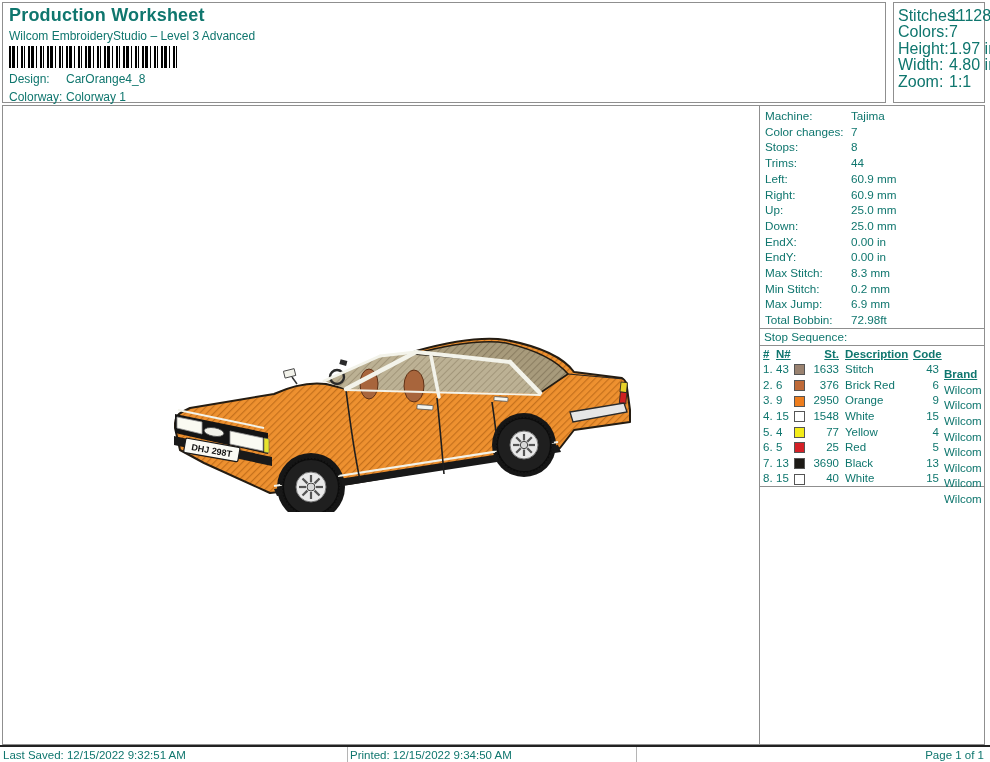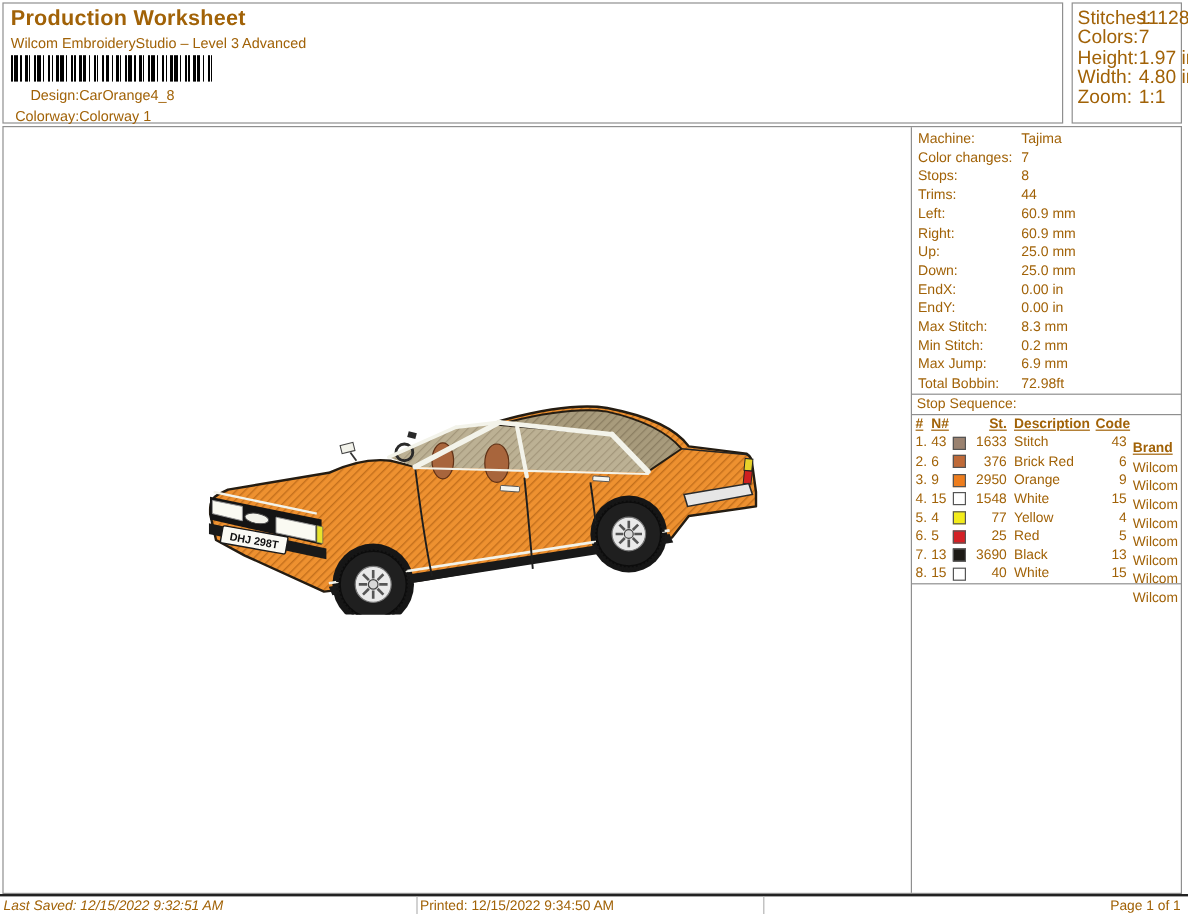"Production Worksheet" #page { color: #a16207 -> #0f766e }
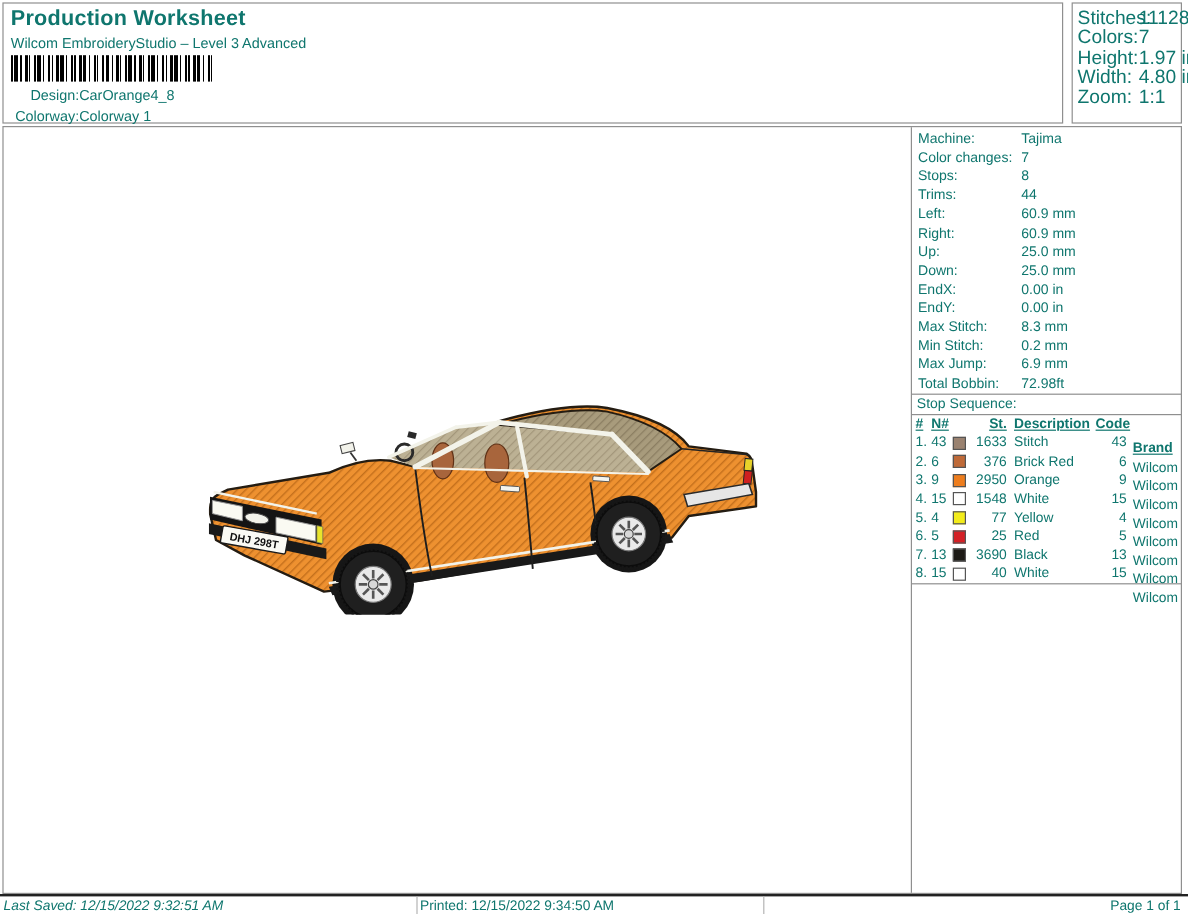"Design:" .hdr-row .lab { text-align: right -> none }
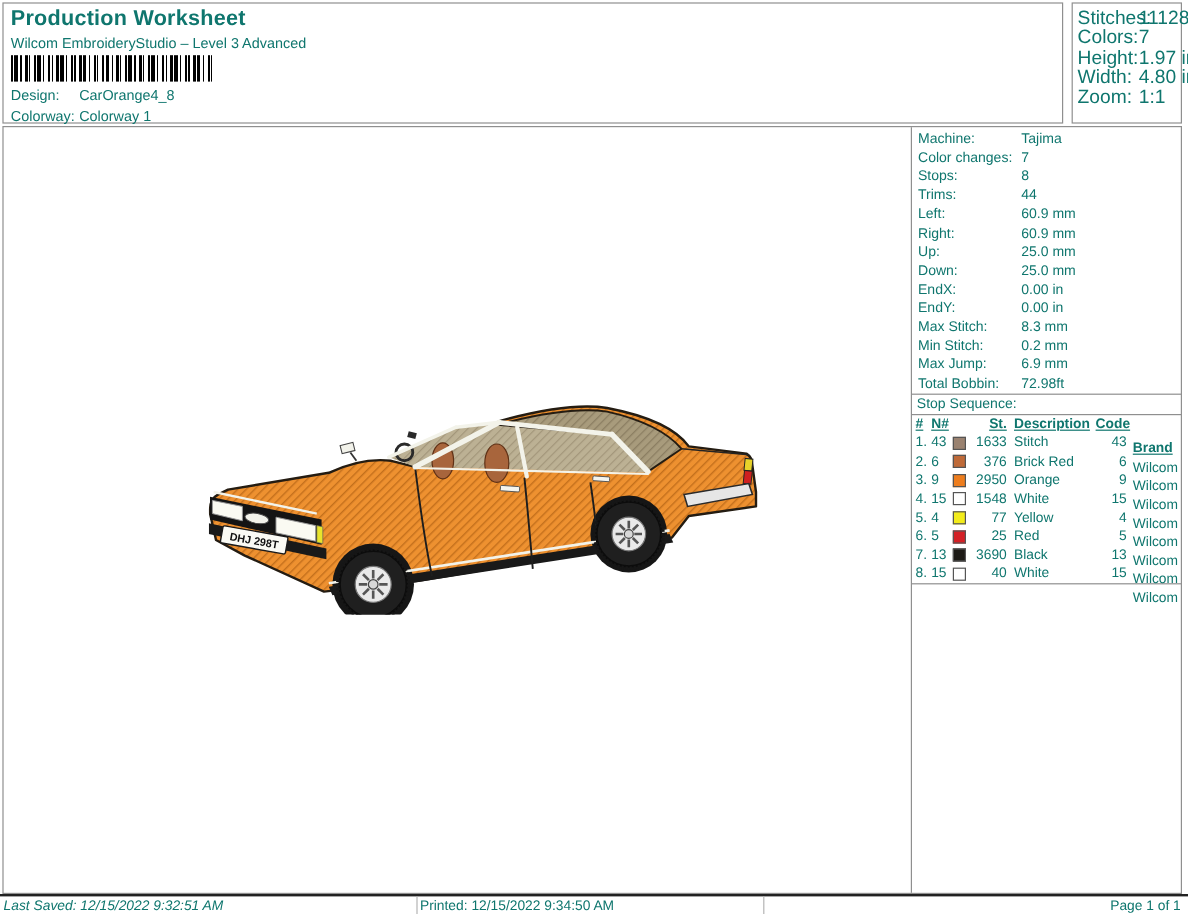"Last Saved: 12/15/2022 9:32:51 AM" #f2 { font-style: italic -> none }
